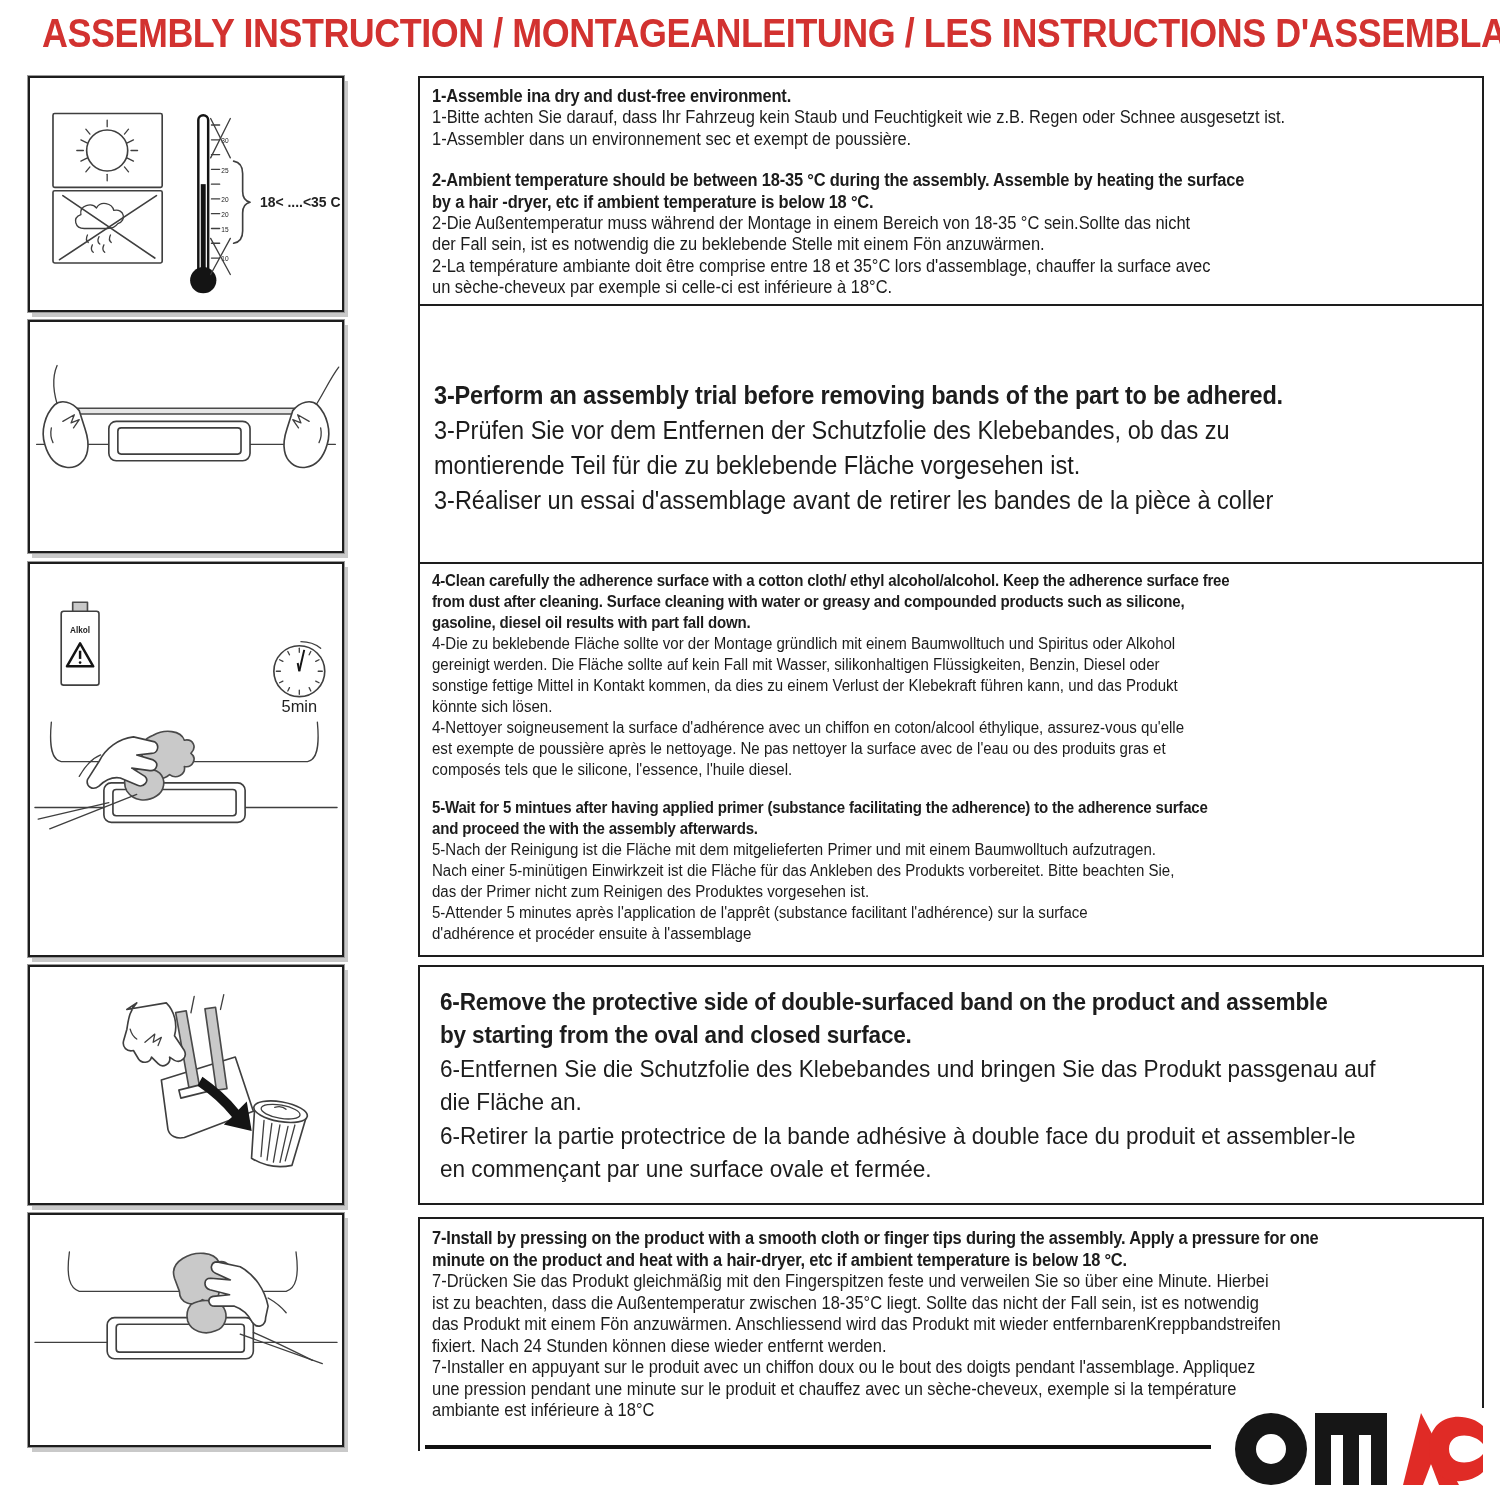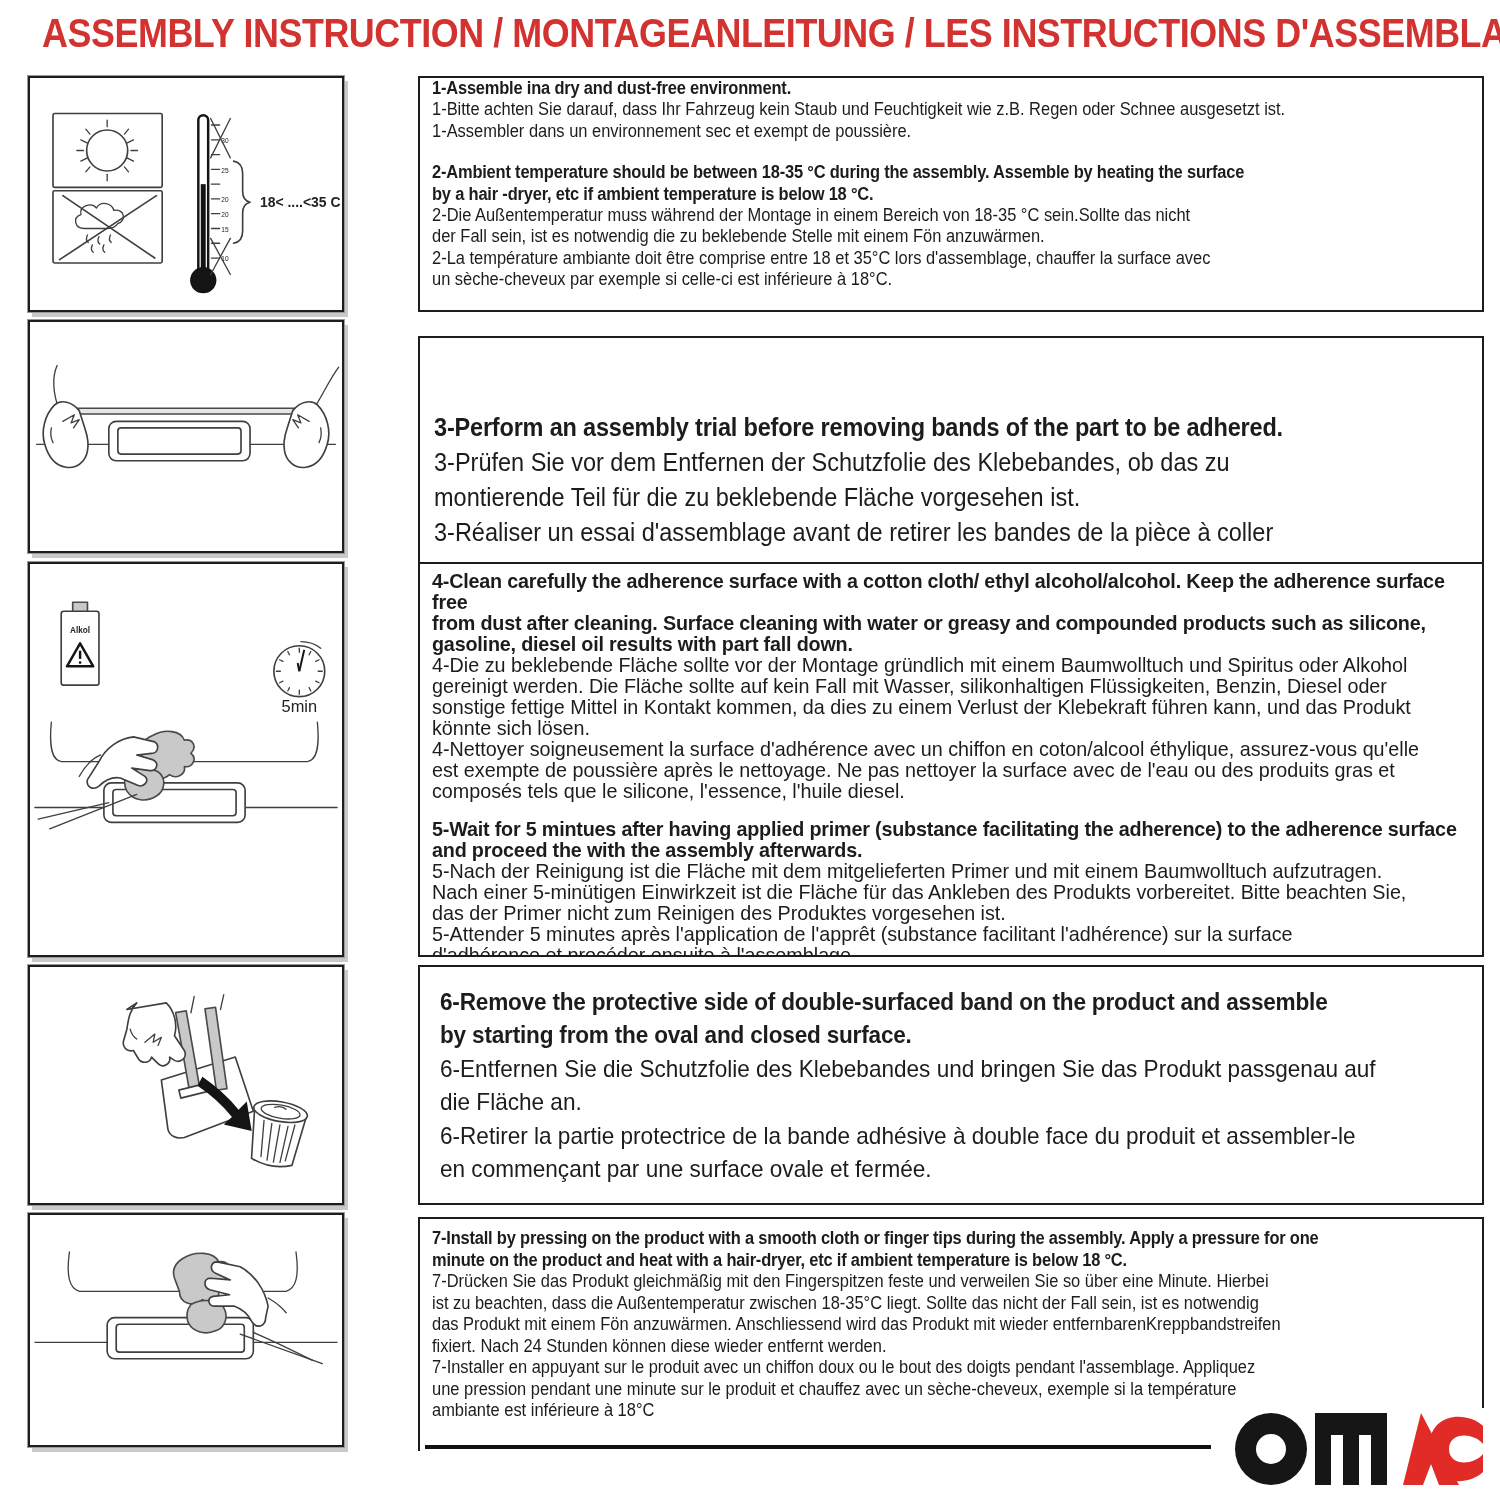"1-Assemble ina dry and dust-free" .s1 .pad { padding-top: 0 -> 8px }
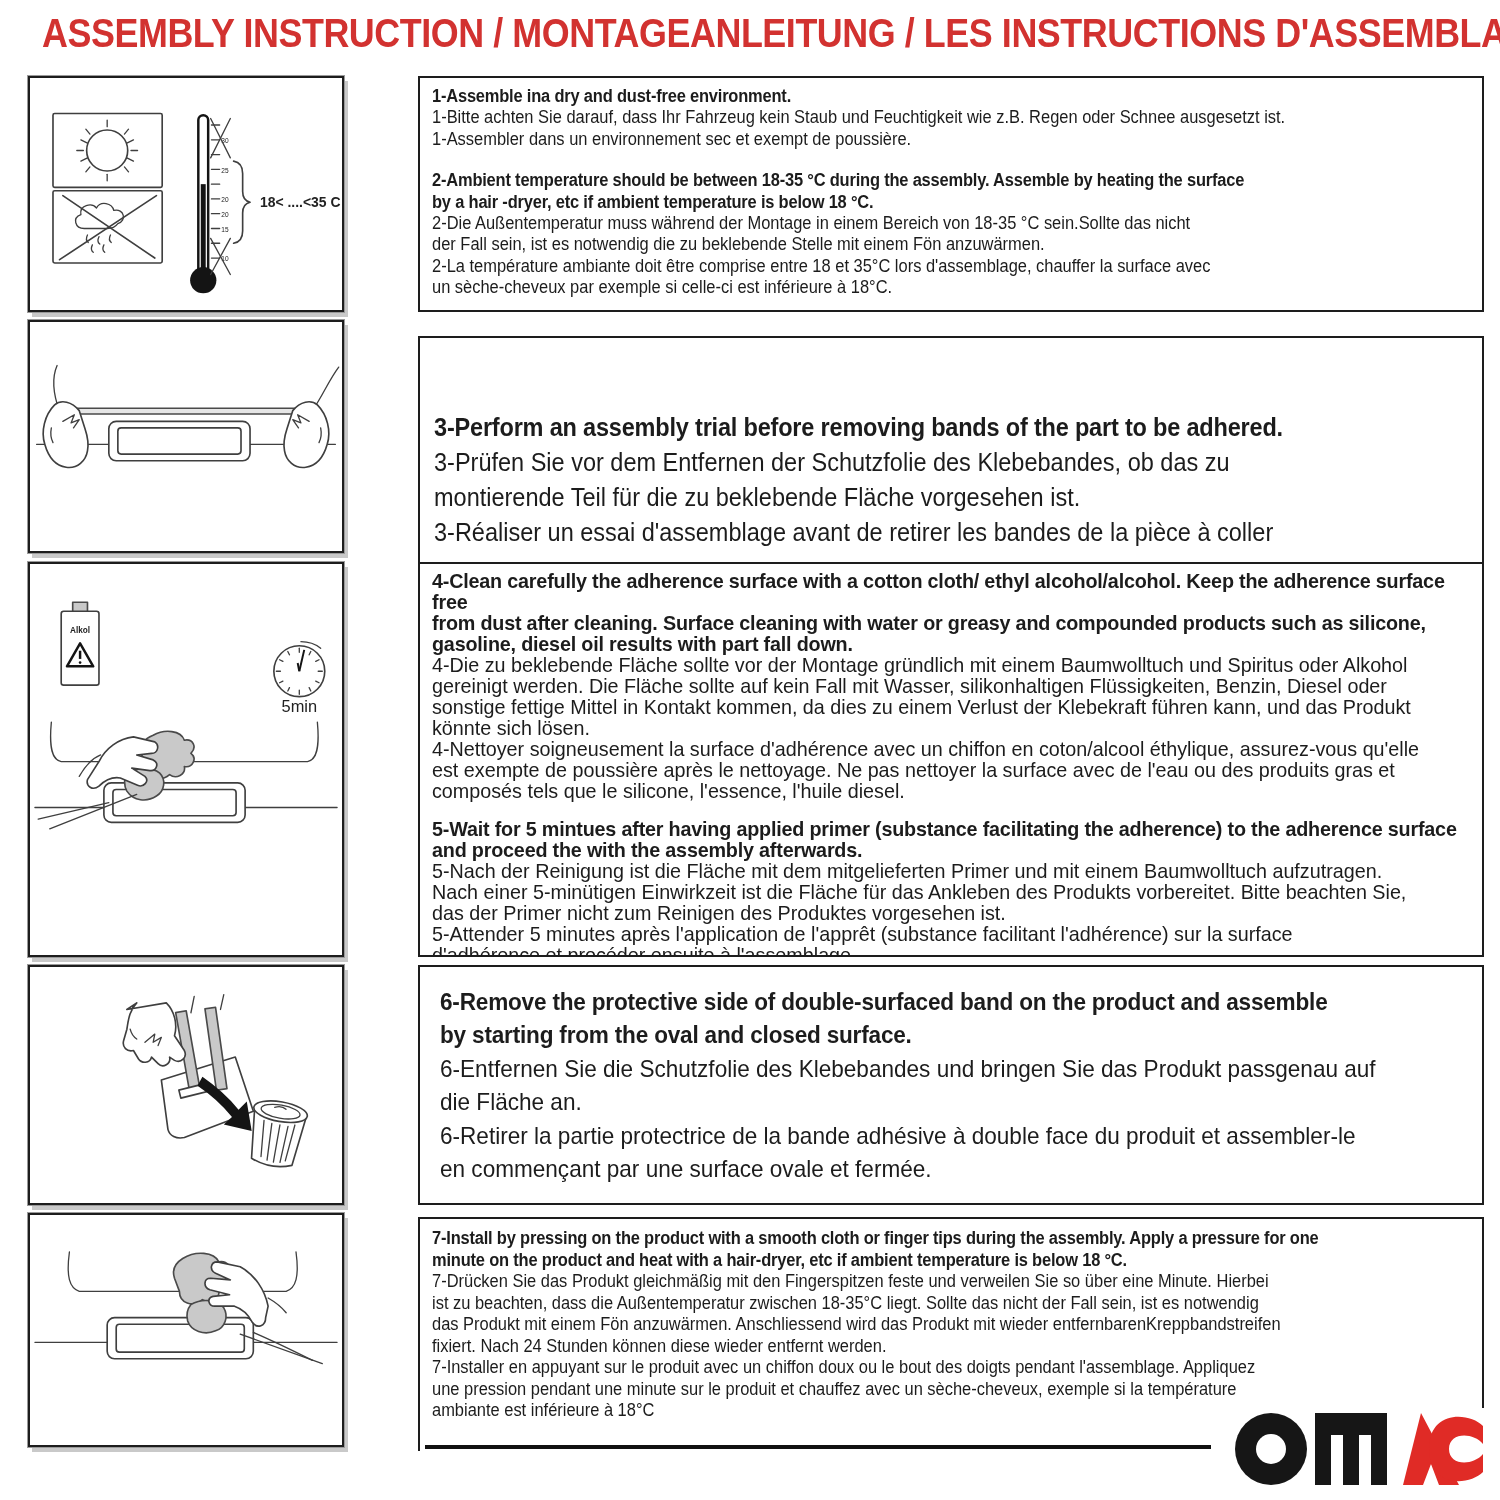"3-Perform an assembly trial before" div.tbox { top: 336px -> 304px }
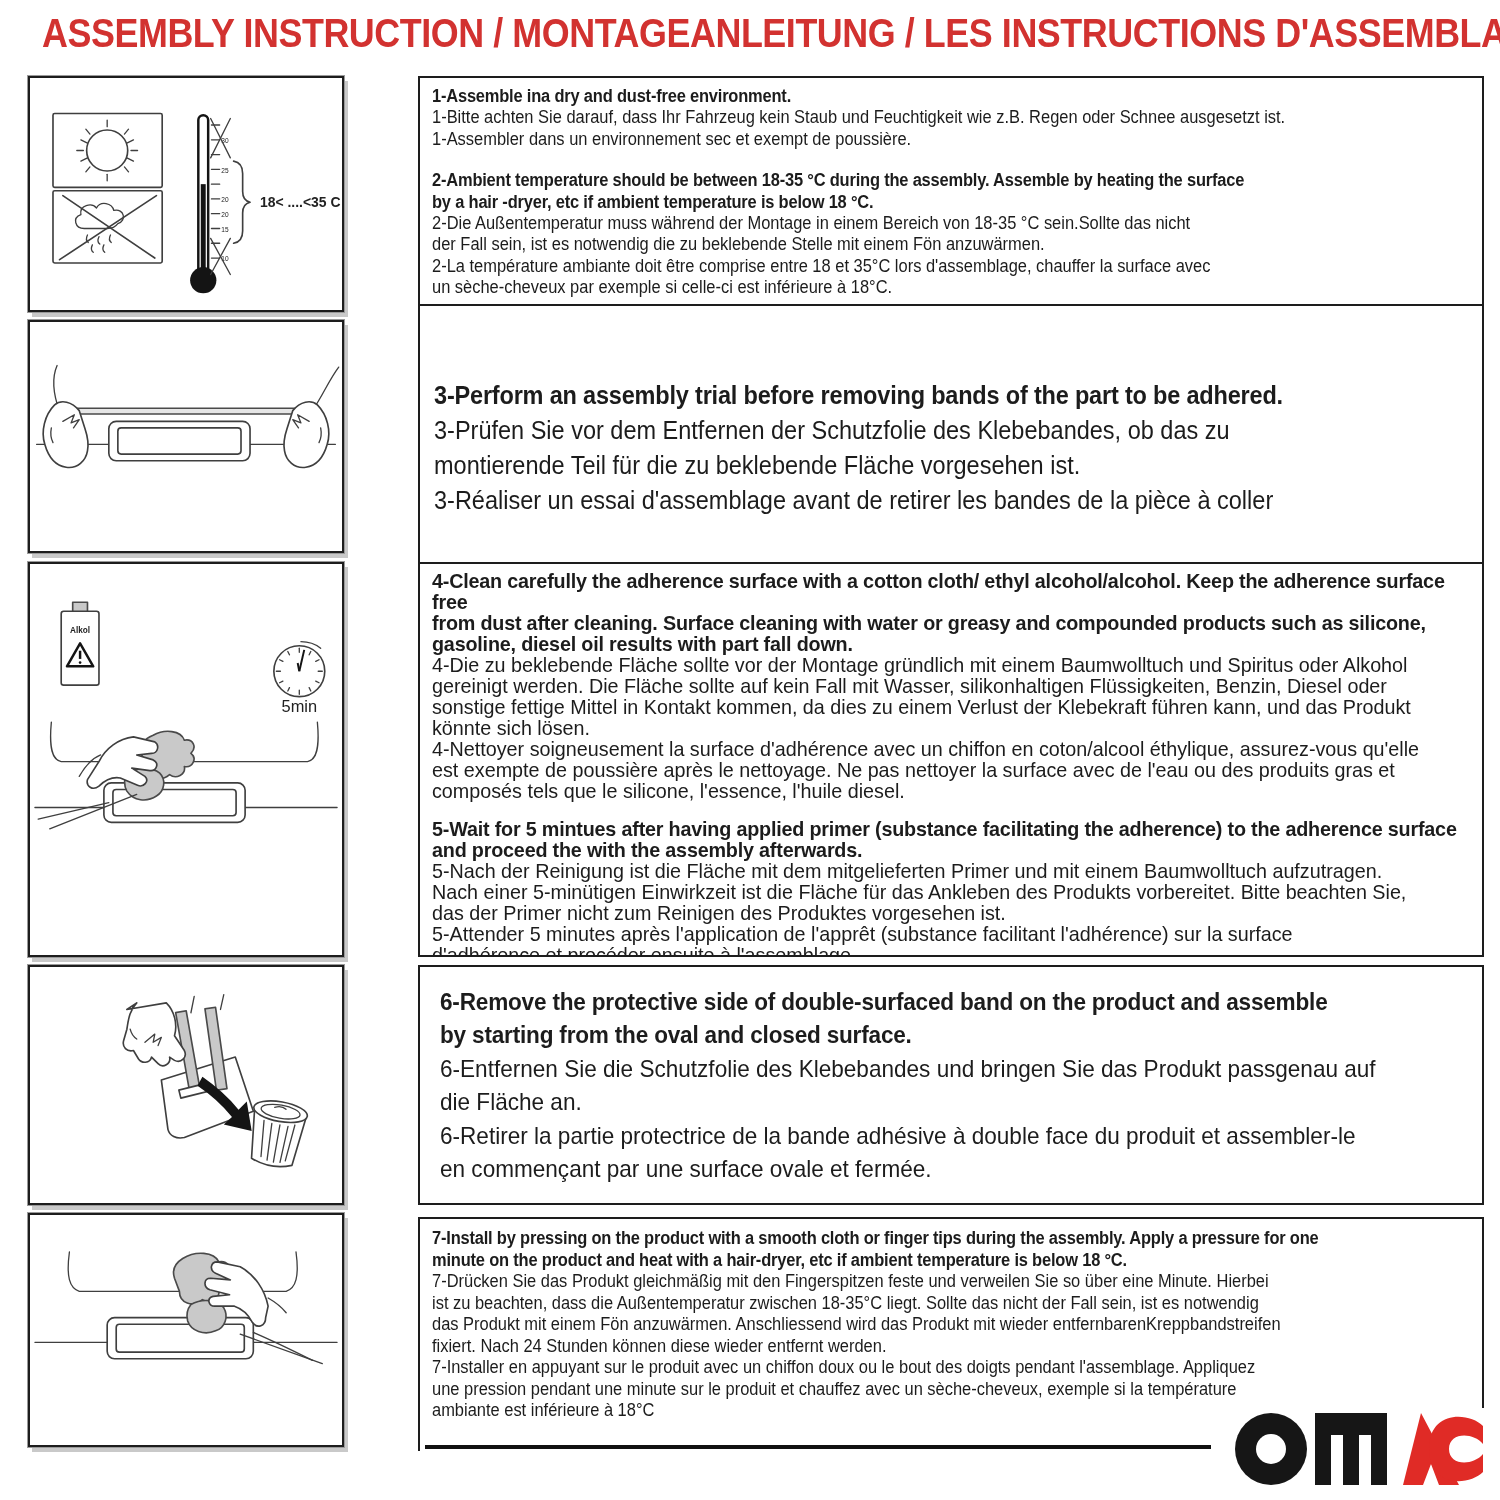"4-Clean carefully the adherence surface" .s3 .pad { font-size: 21px -> 16px }
